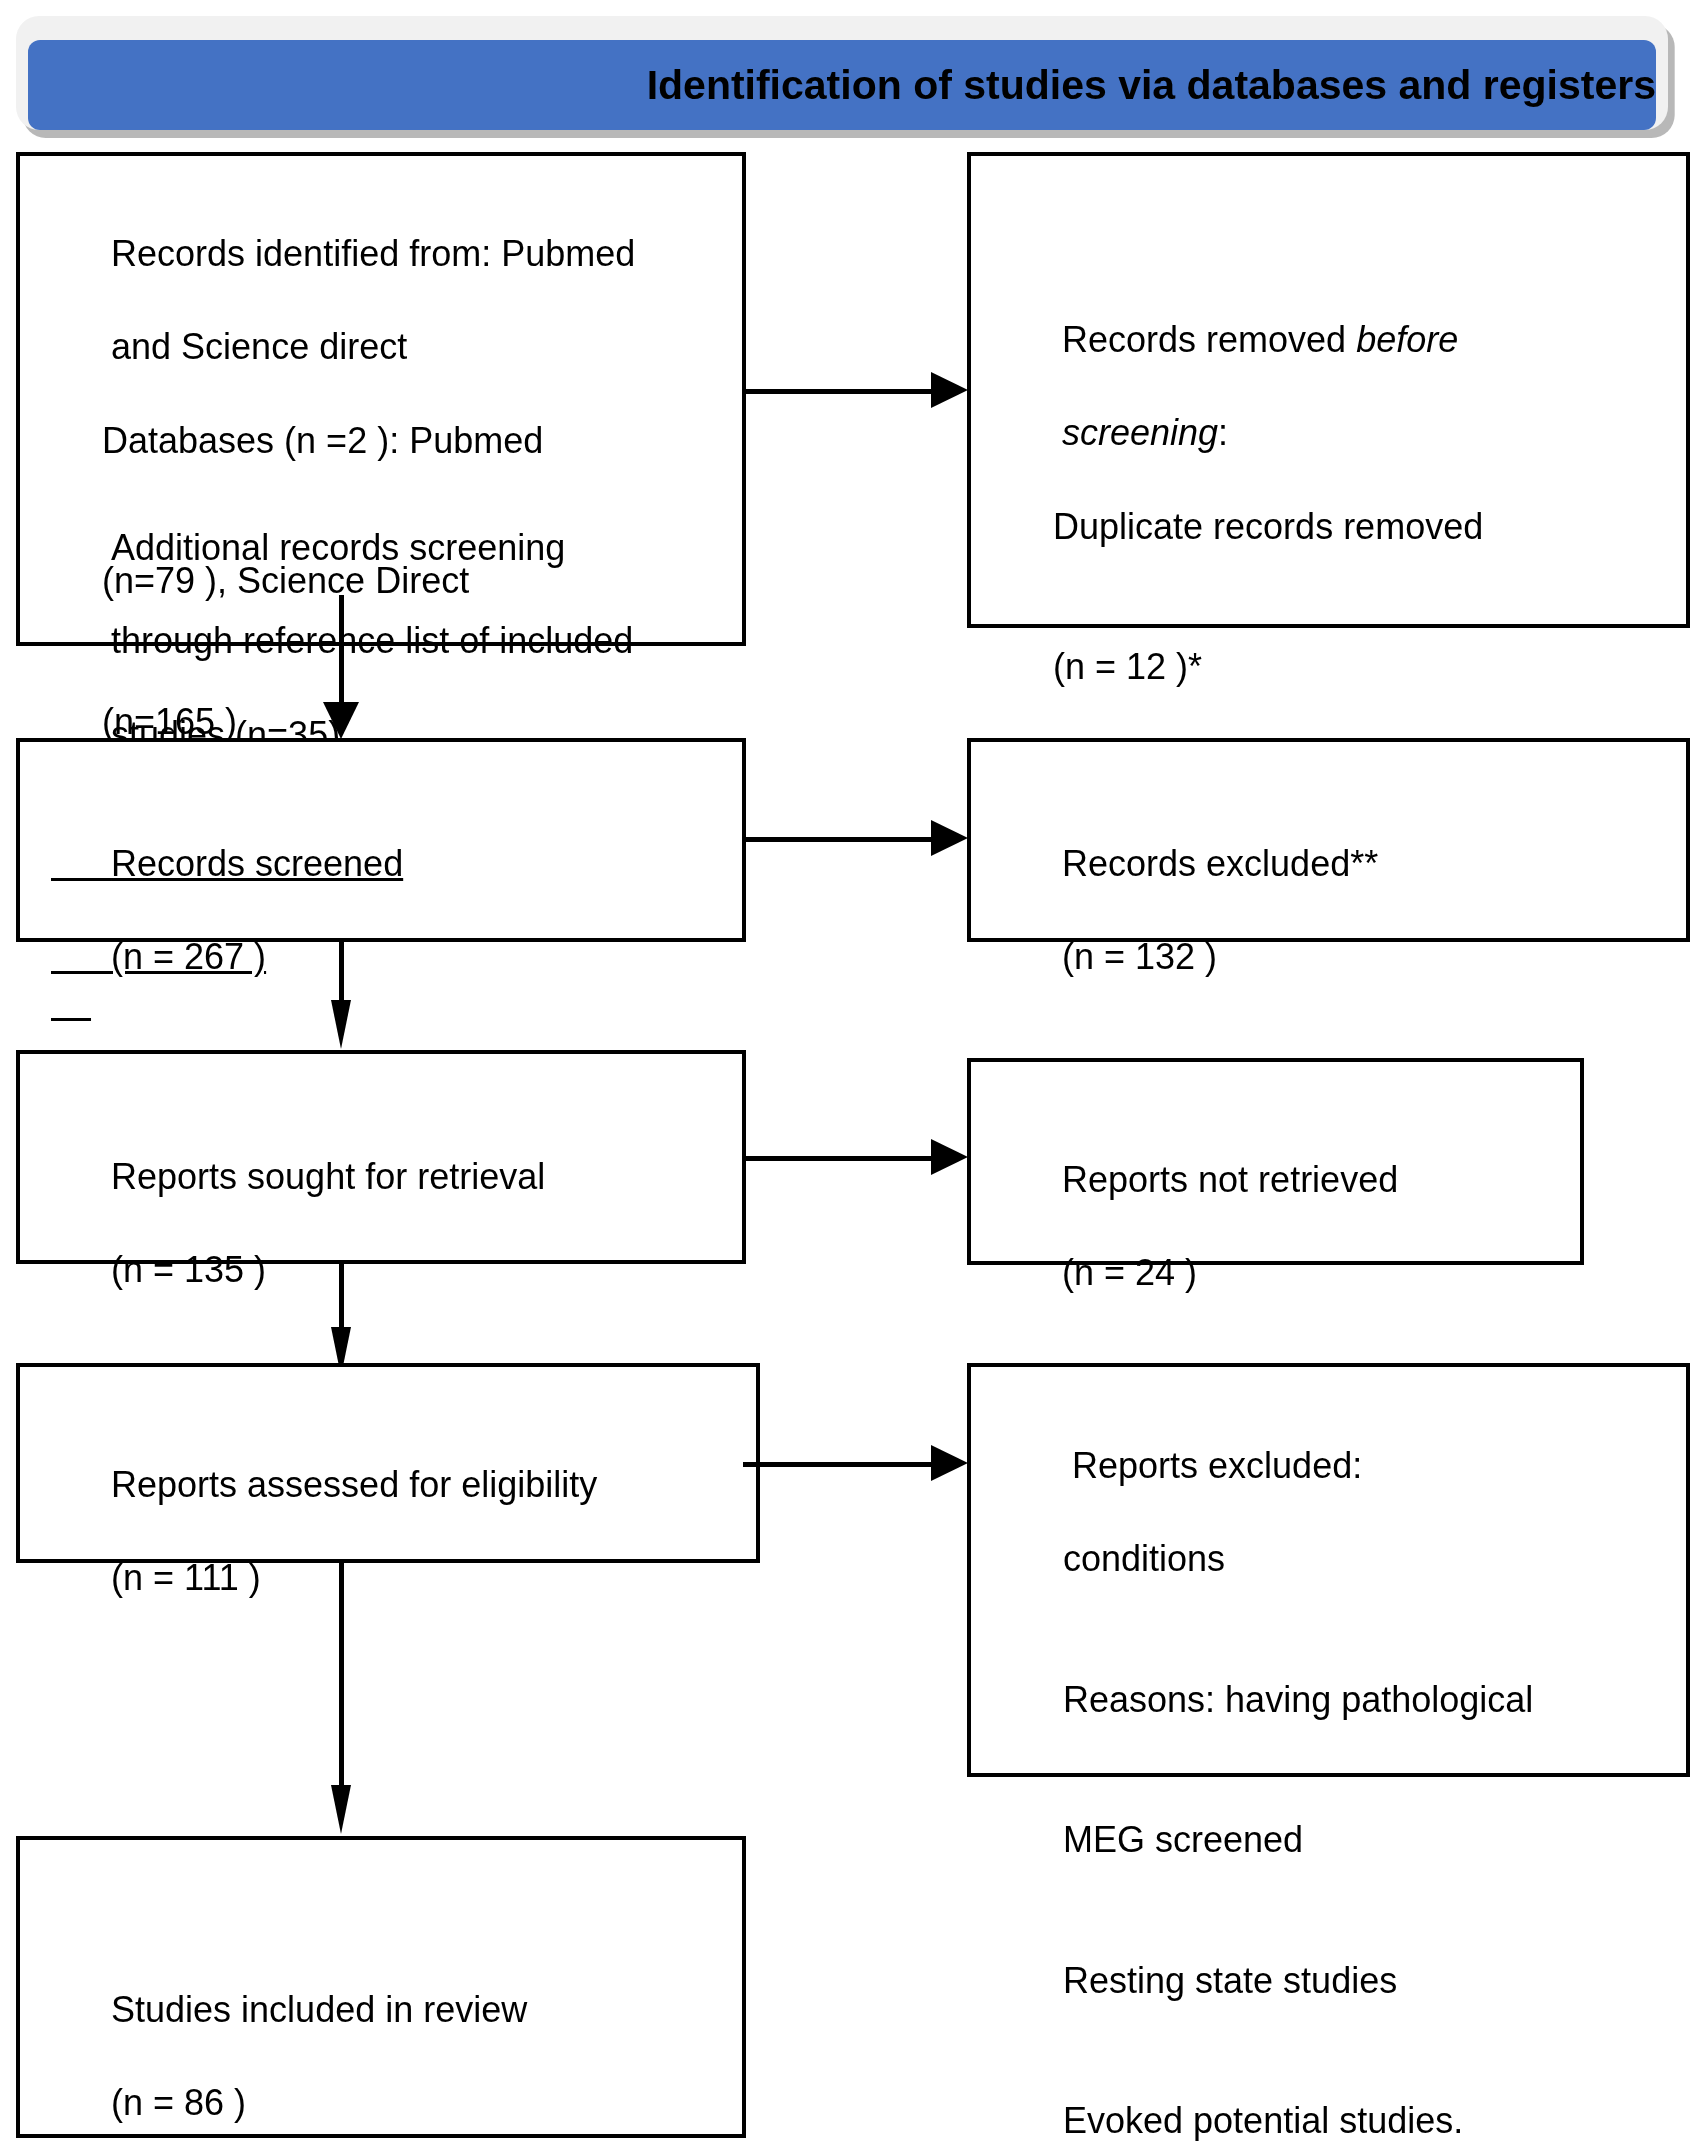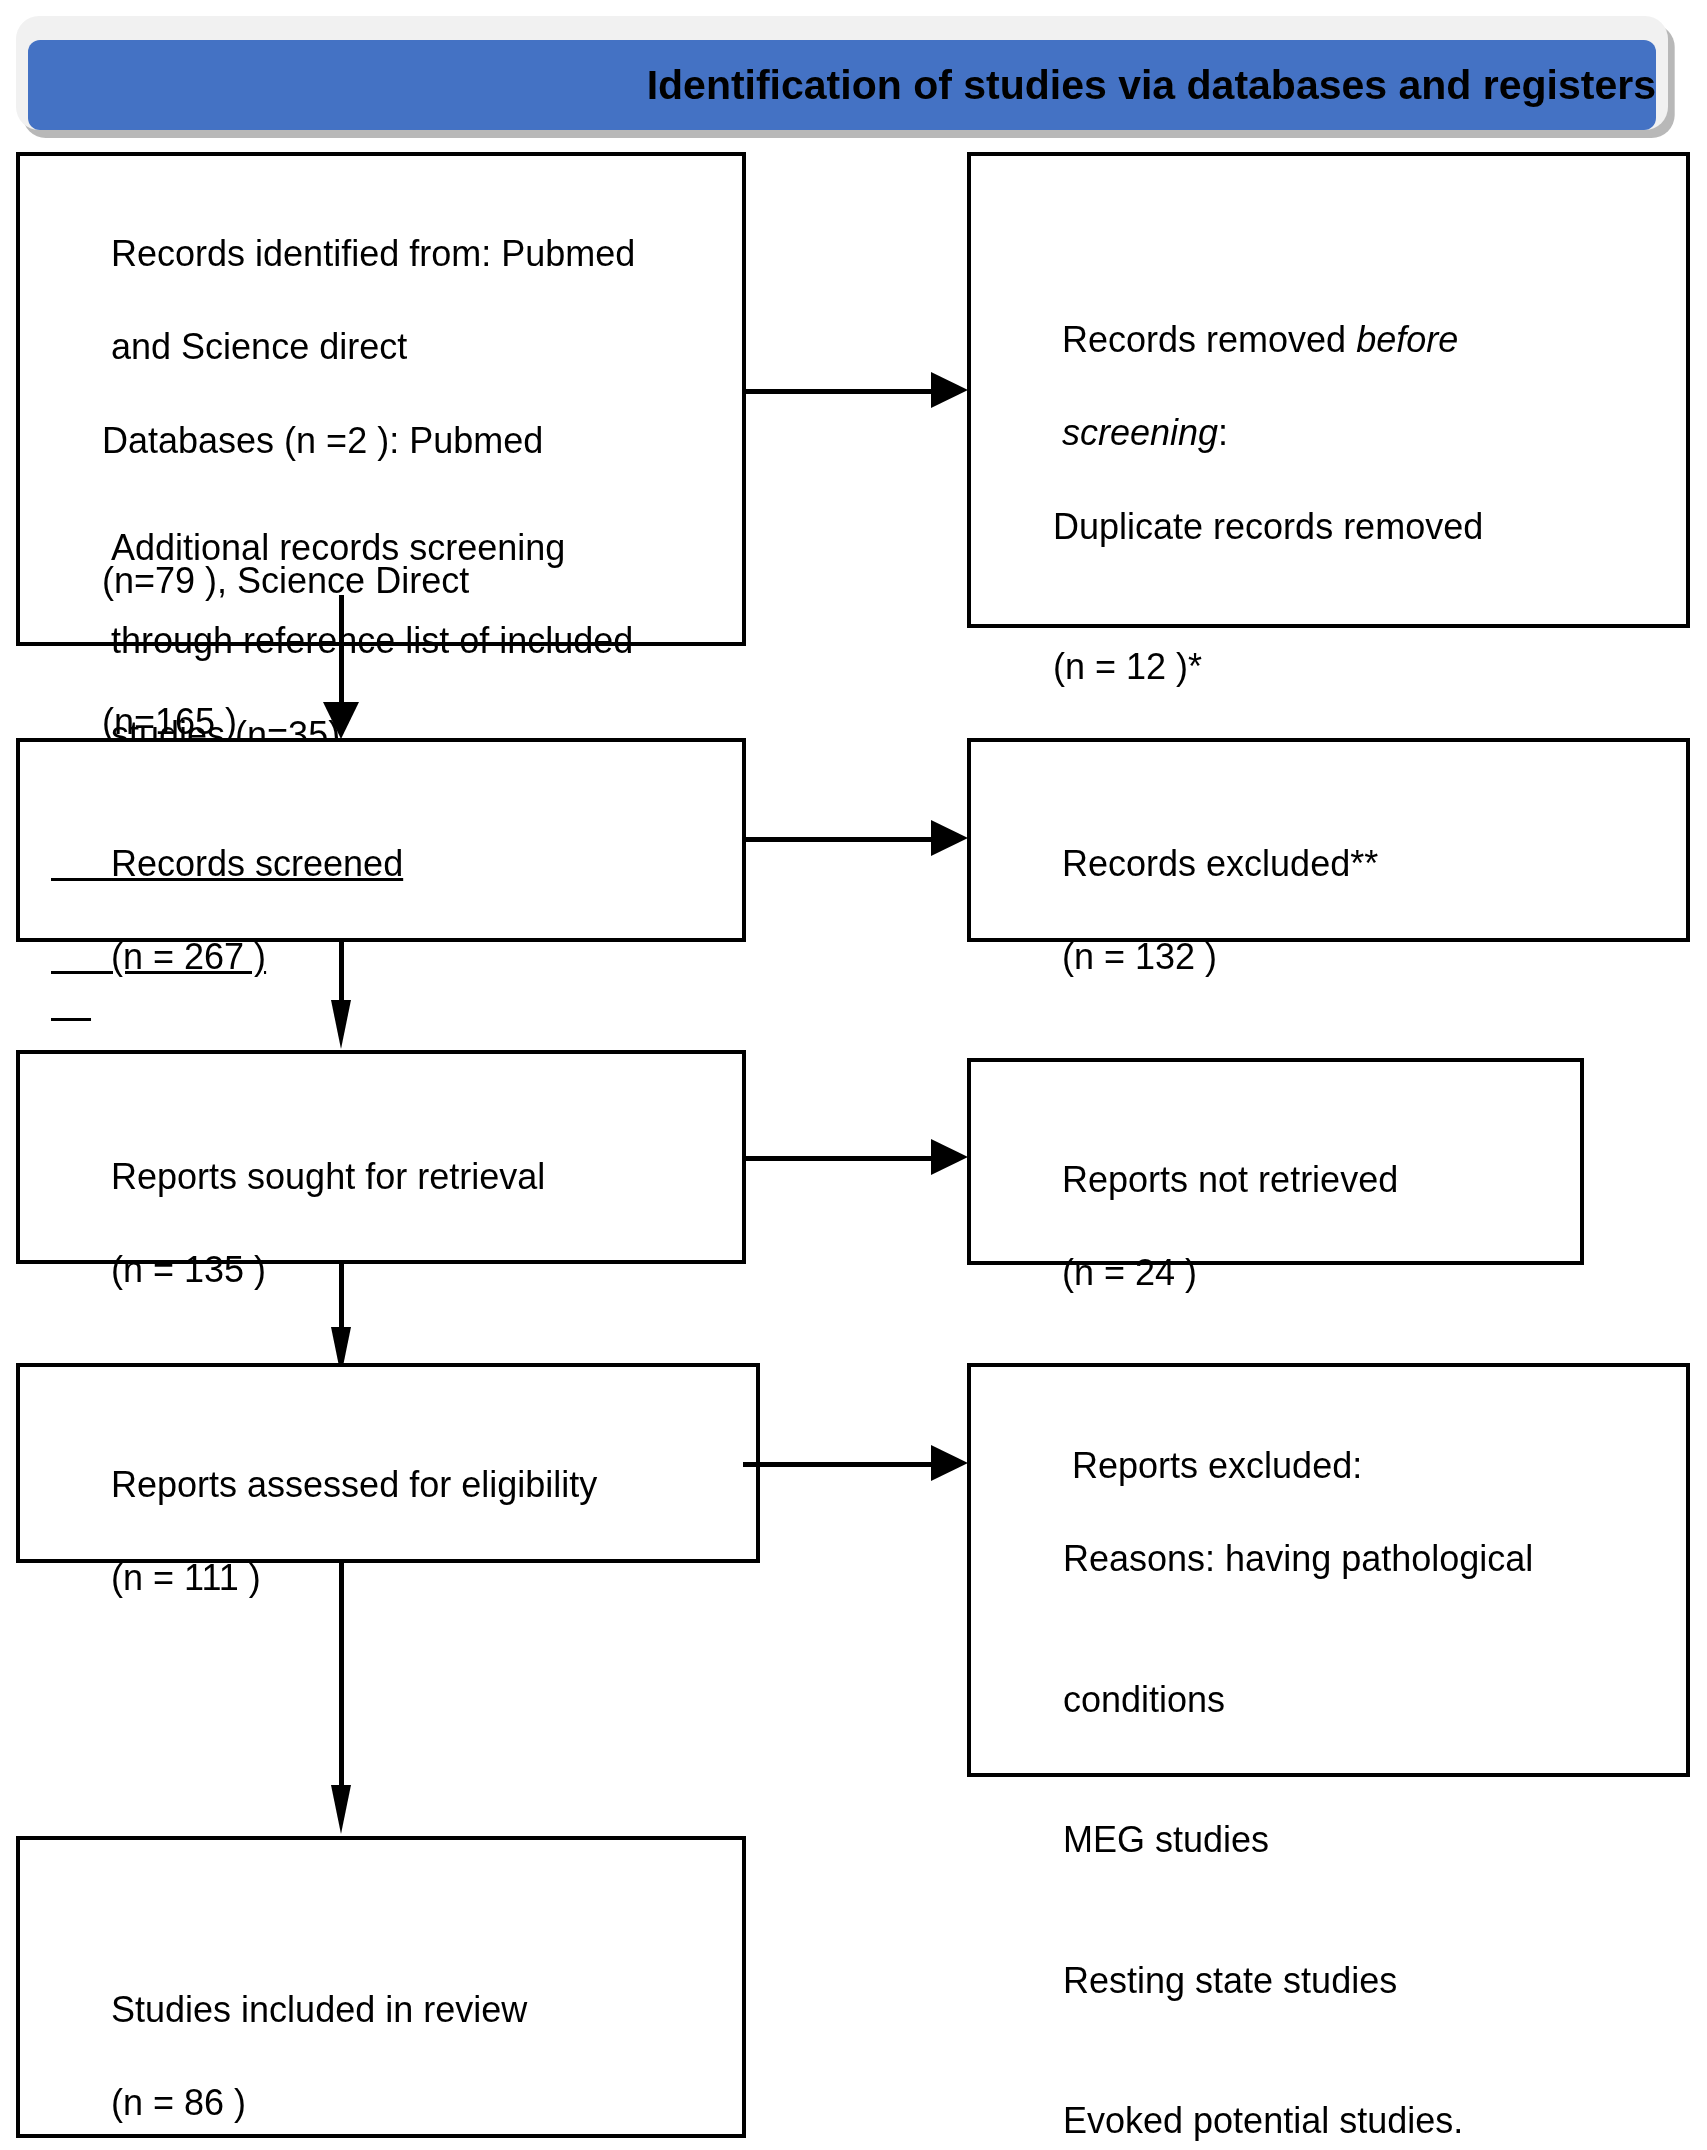"Reasons: having pathological" span.ind { order: before "conditions" -> after "conditions" }
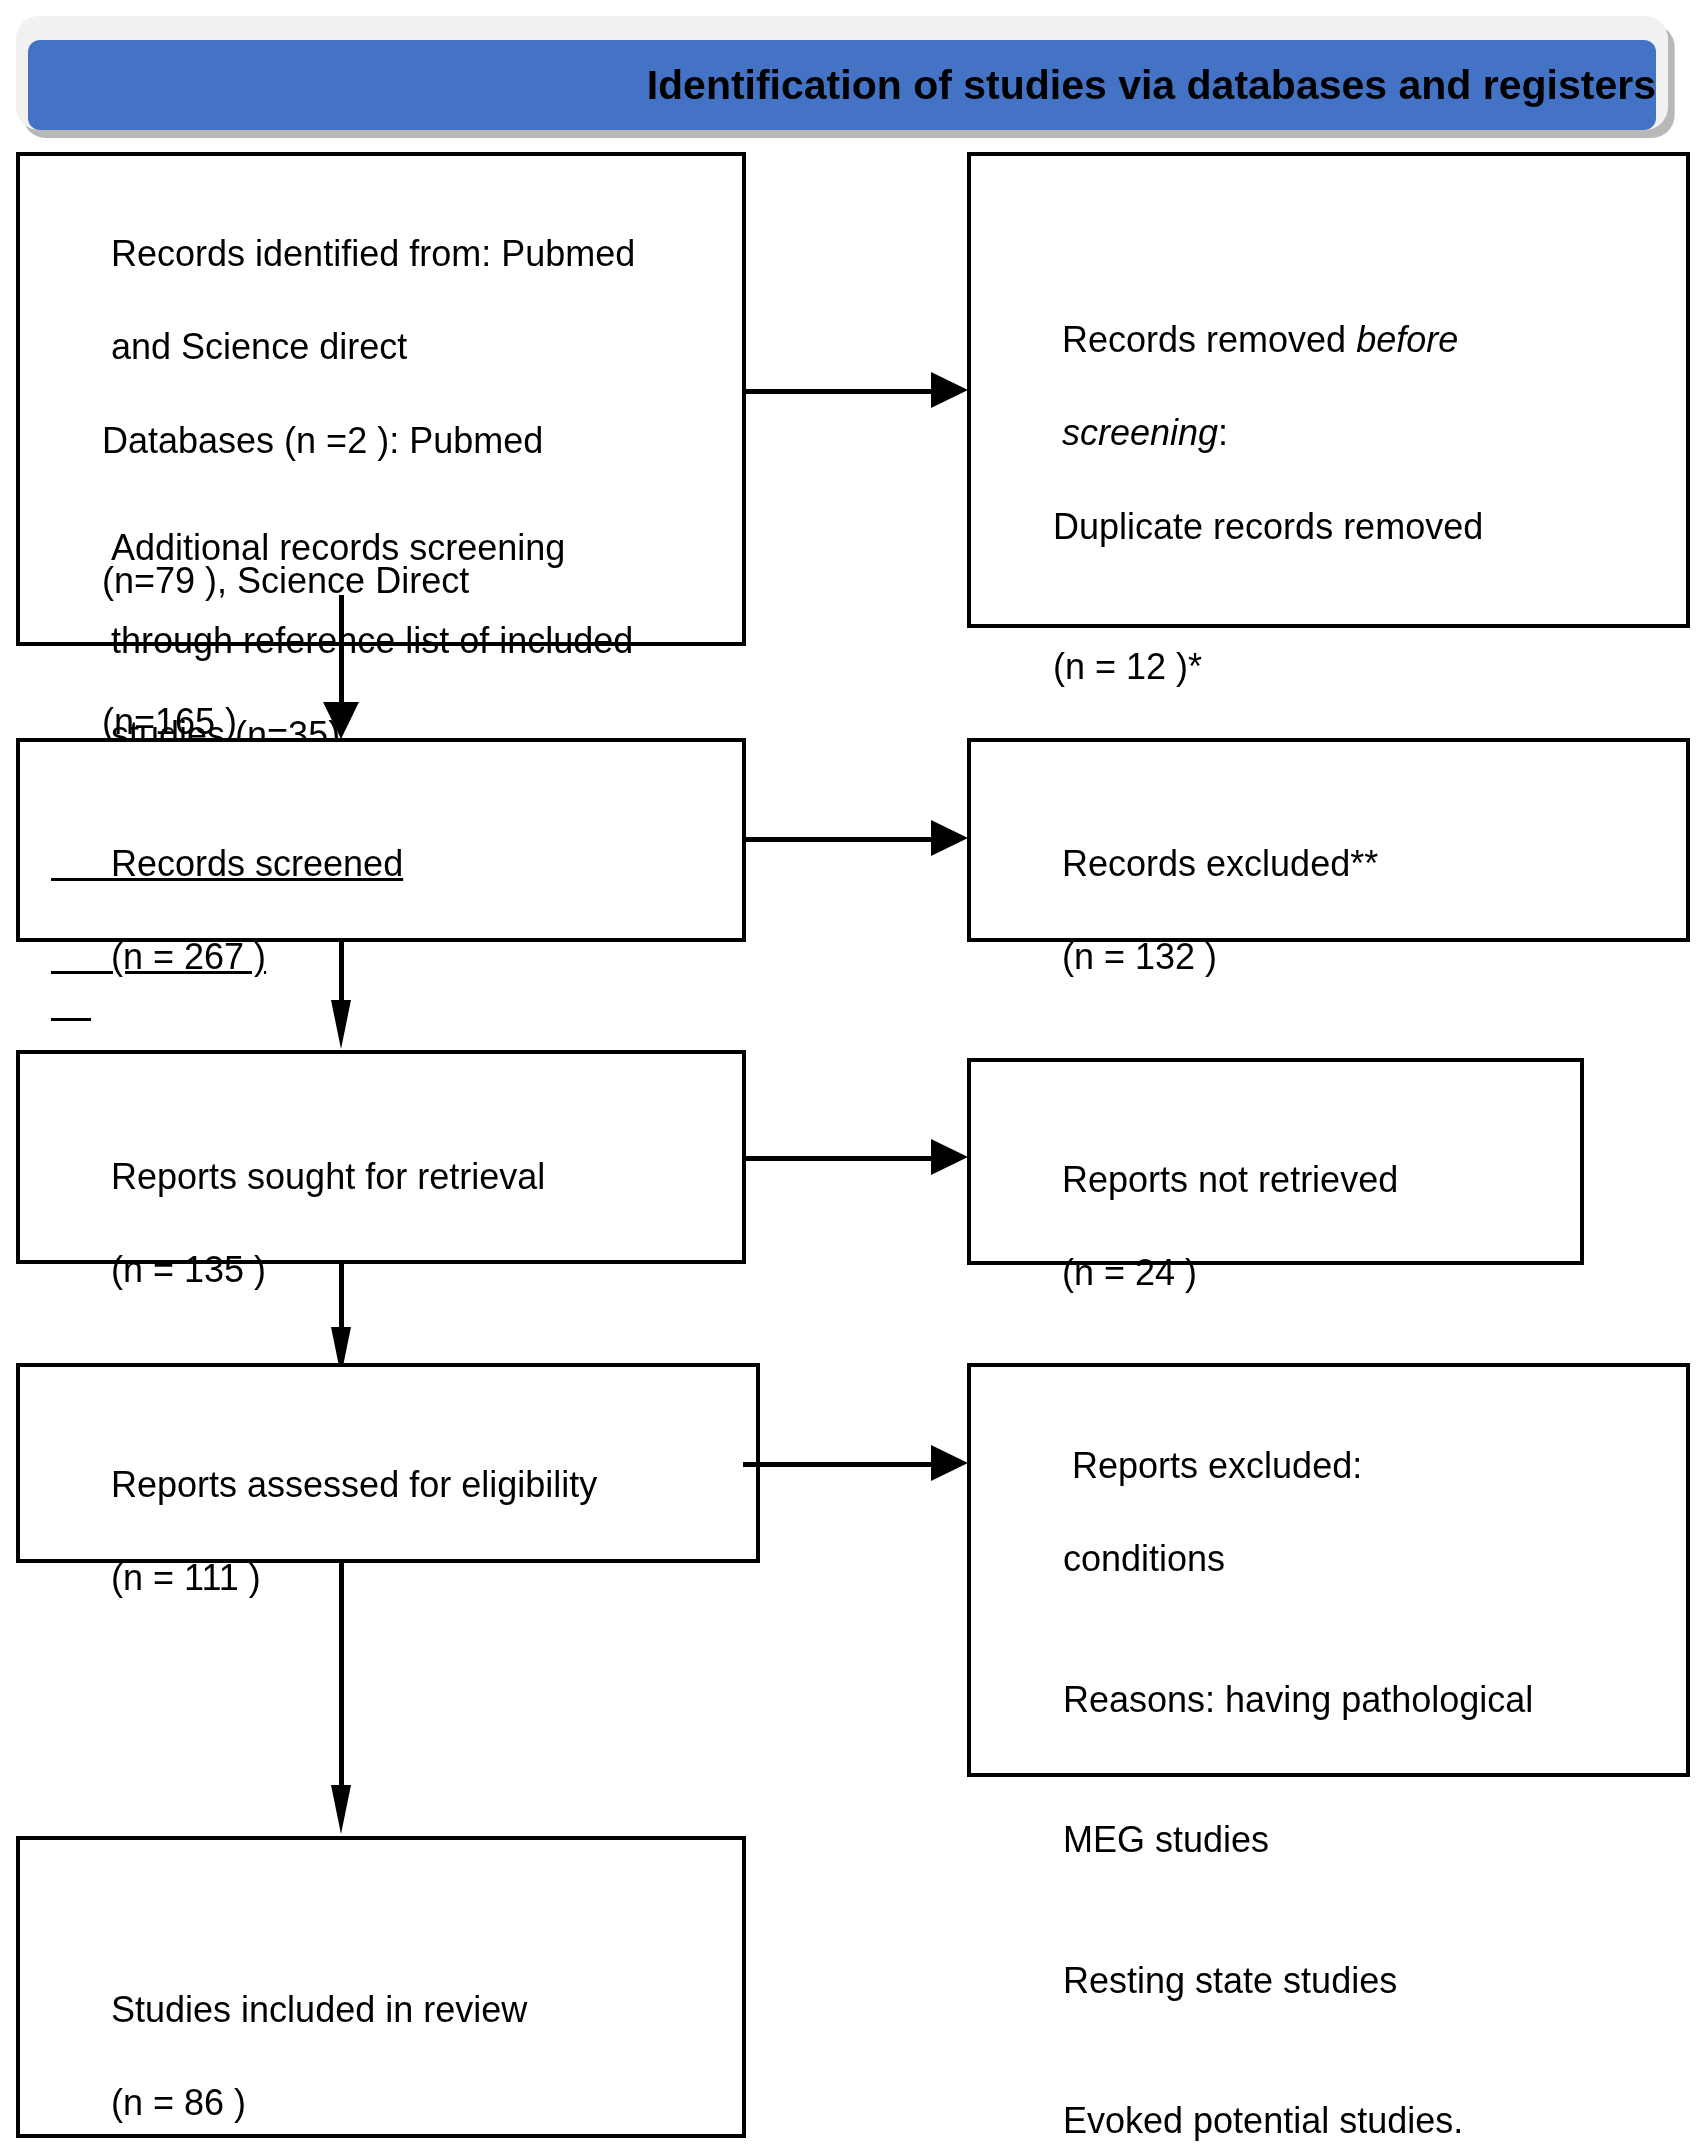"MEG studies" span.ind { text: studies -> screened }
